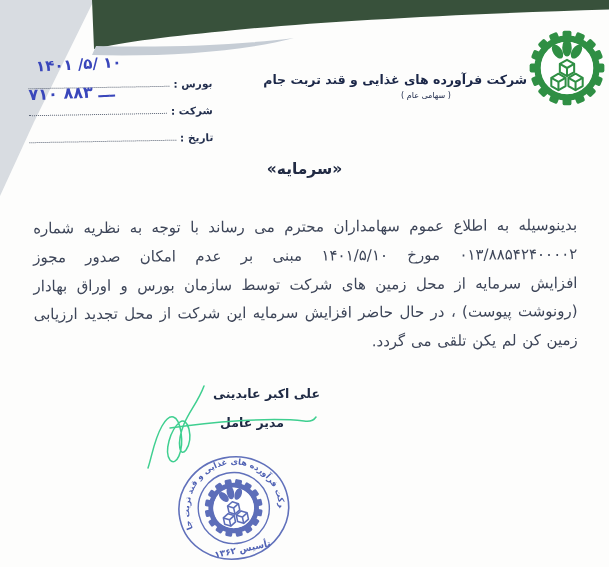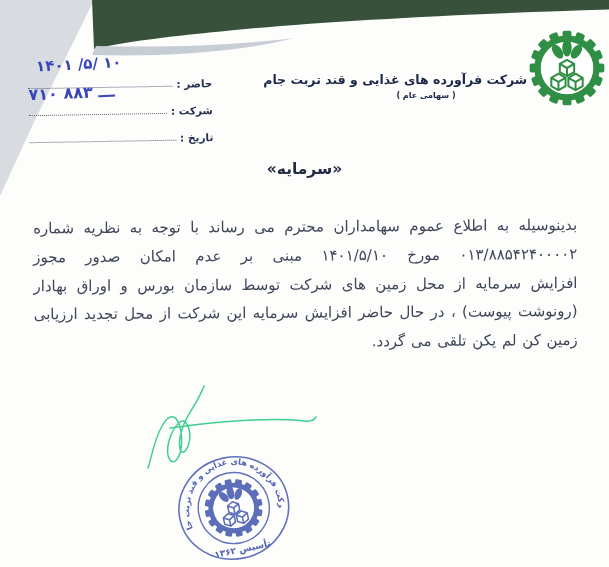"حاضر :" span.field-label { text: حاضر -> بورس }
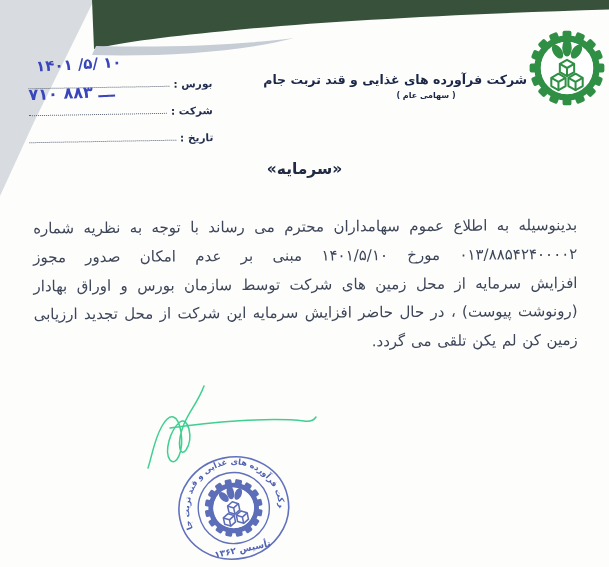"( سهامی عام )" .brand-type { font-weight: bold -> normal }
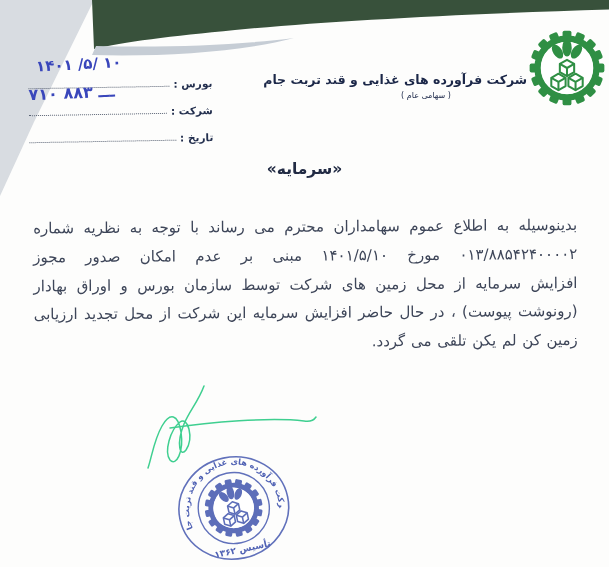"علی اکبر عابدینی" div.sig-text { html: none -> <div> <div>علی اکبر عابدینی</div> <div>مدیر عامل</div> </div> }
